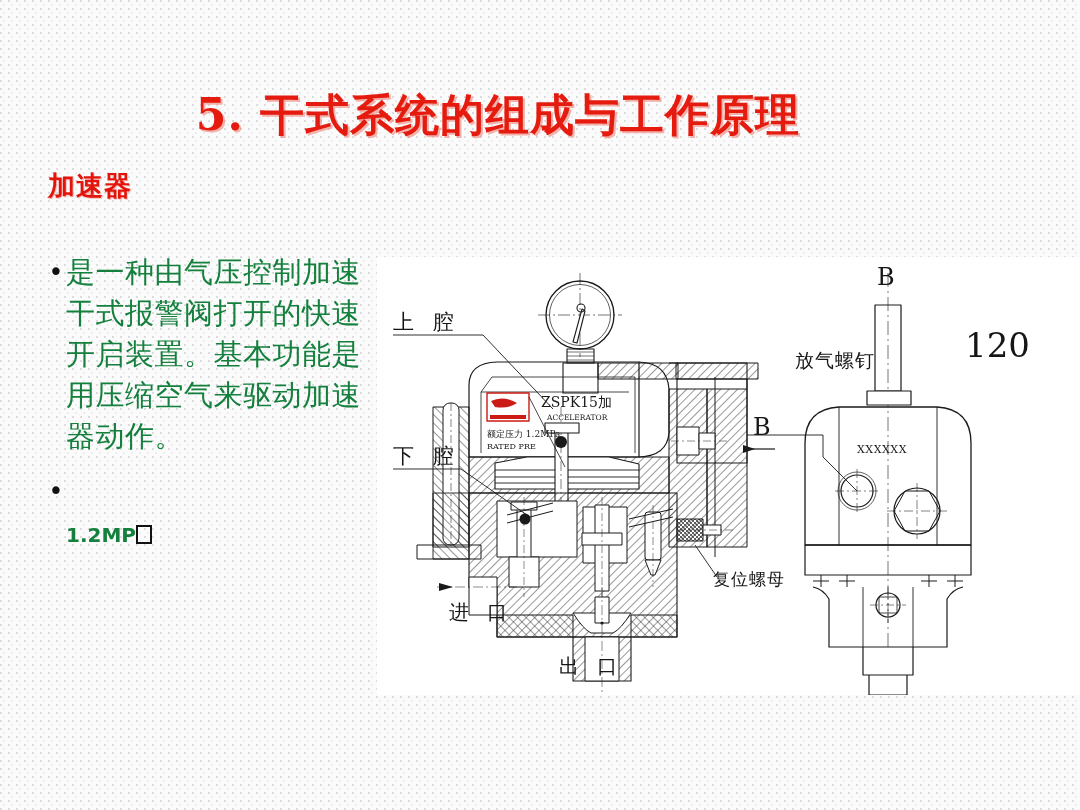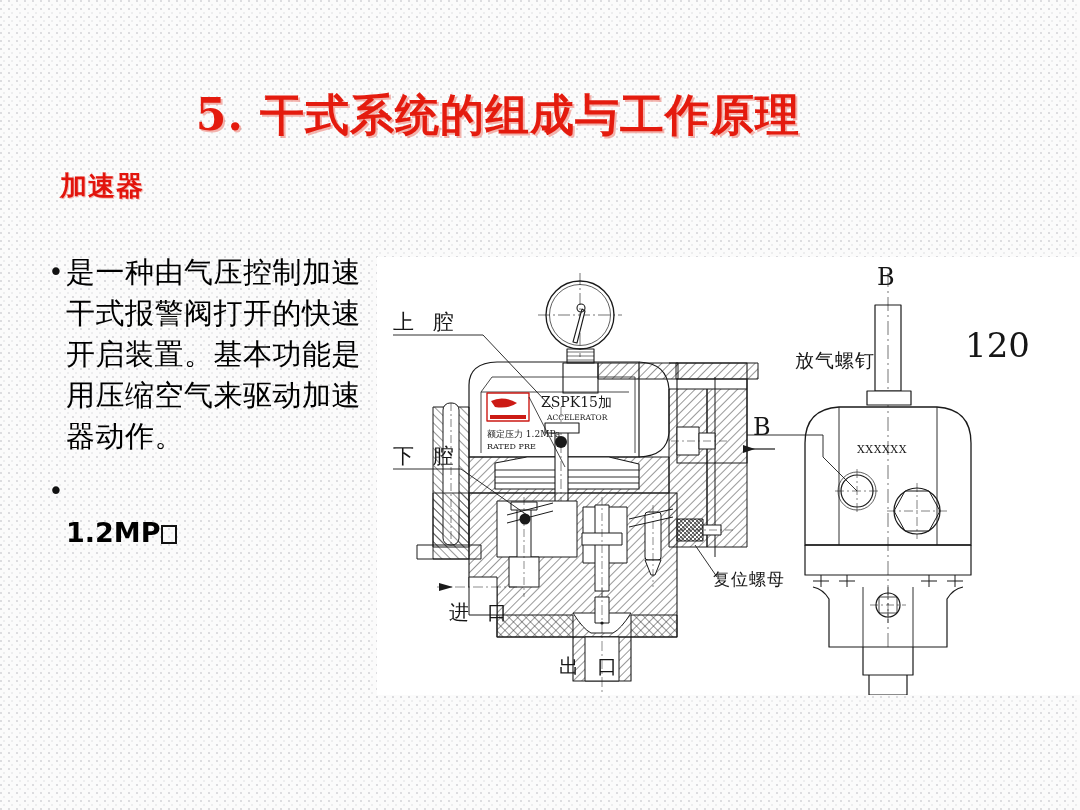"加速器" #subtitle { left: 60px -> 48px }
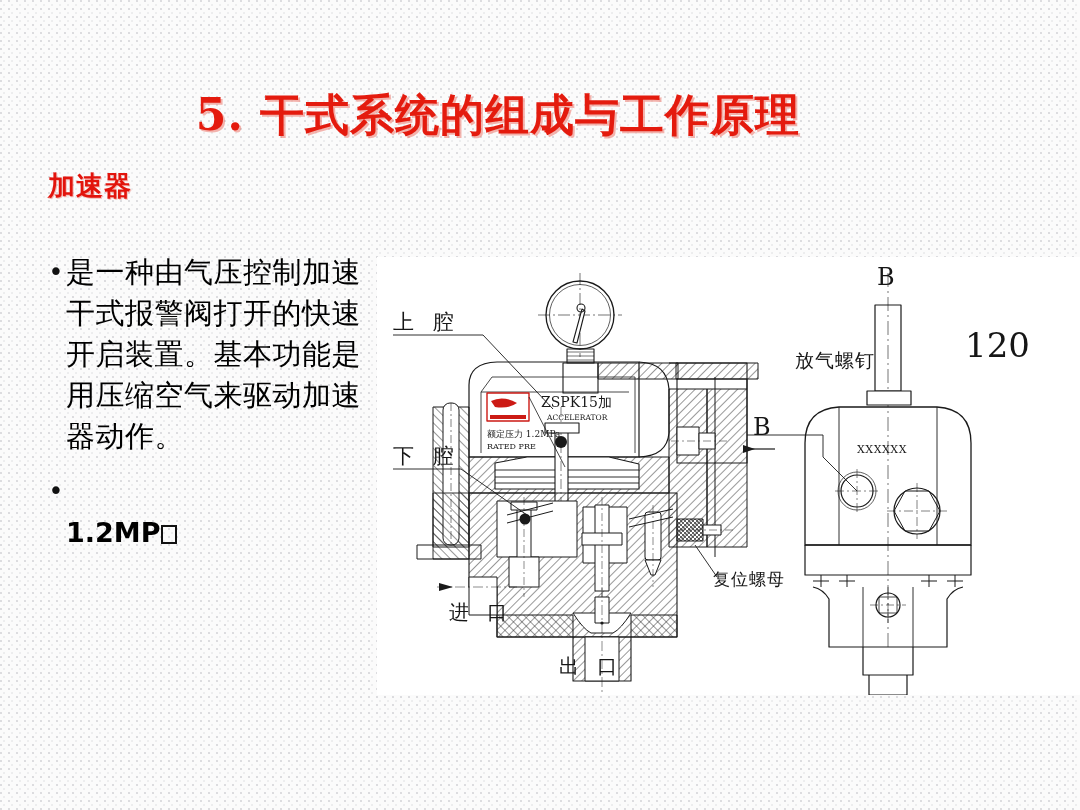"是一种由气压控制加速干式报警阀打开的快速开启装置。基本功能是用压缩空气来驱动加速" .bullet-text { color: #000000 -> #15803d }
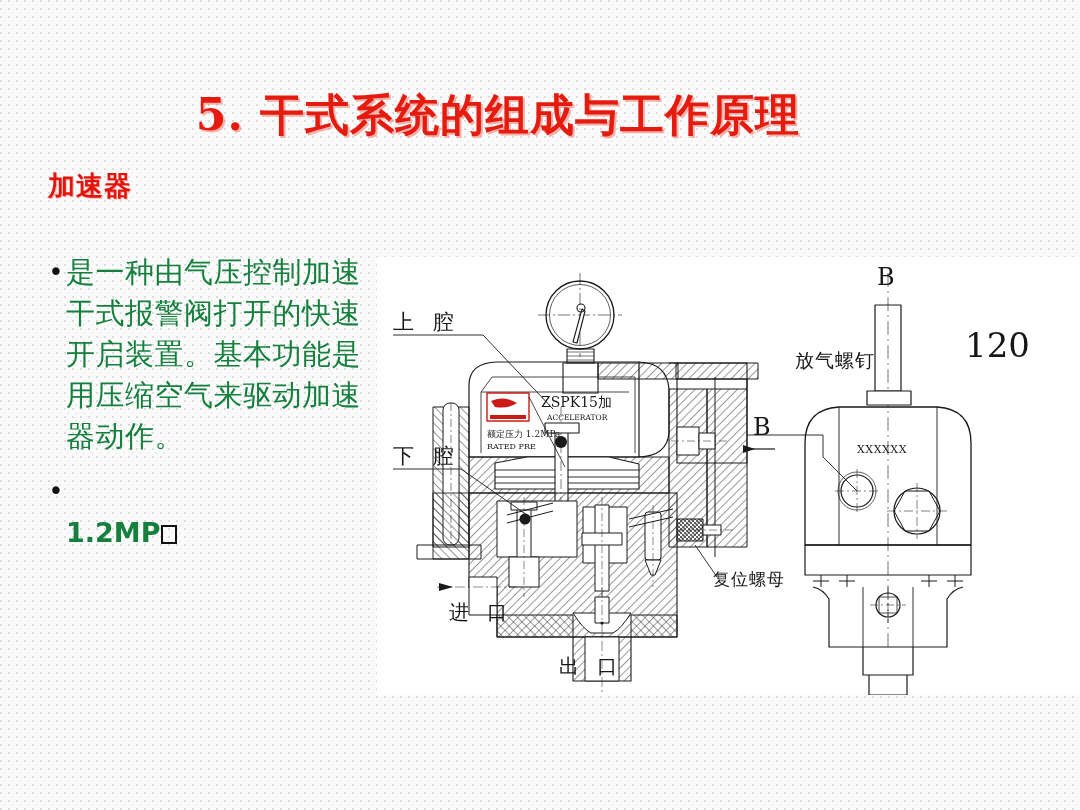"1.2MP" .bullet-text .latin { font-size: 27px -> 20px }
